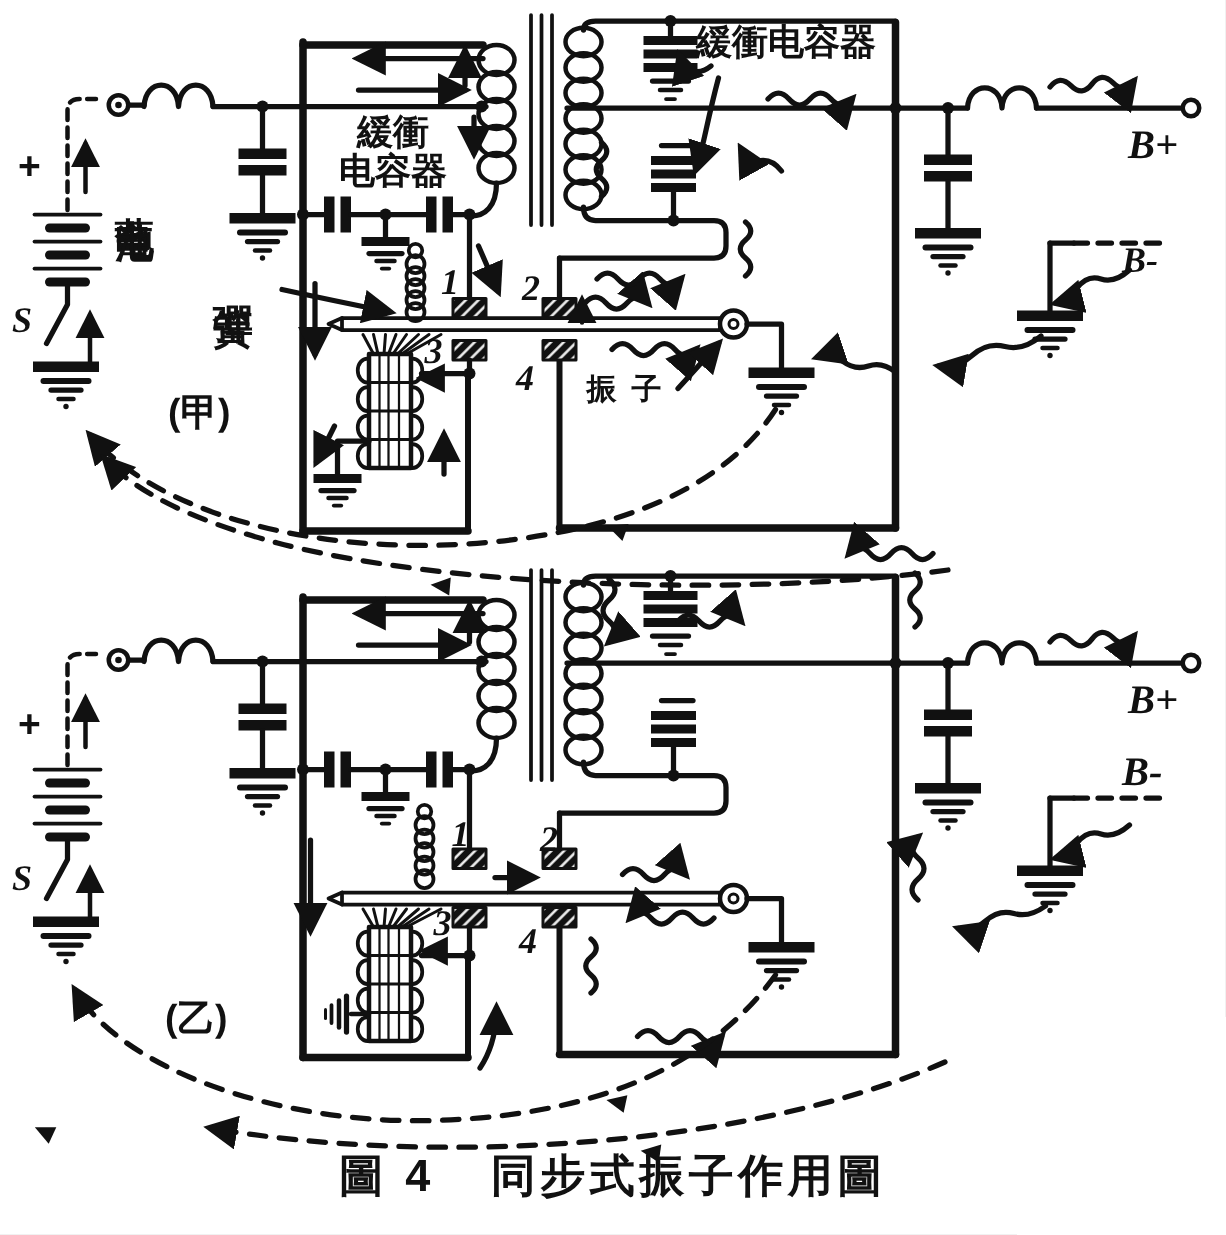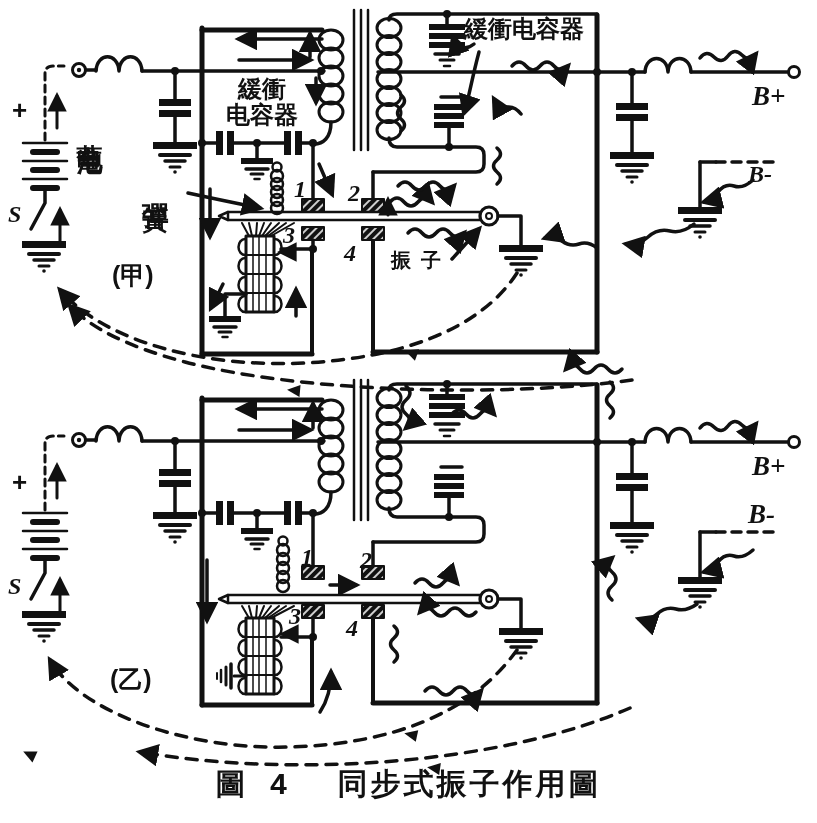"圖 4 同步式振子作用圖" #caption { font-family: Liberation Mono, monospace -> none }
